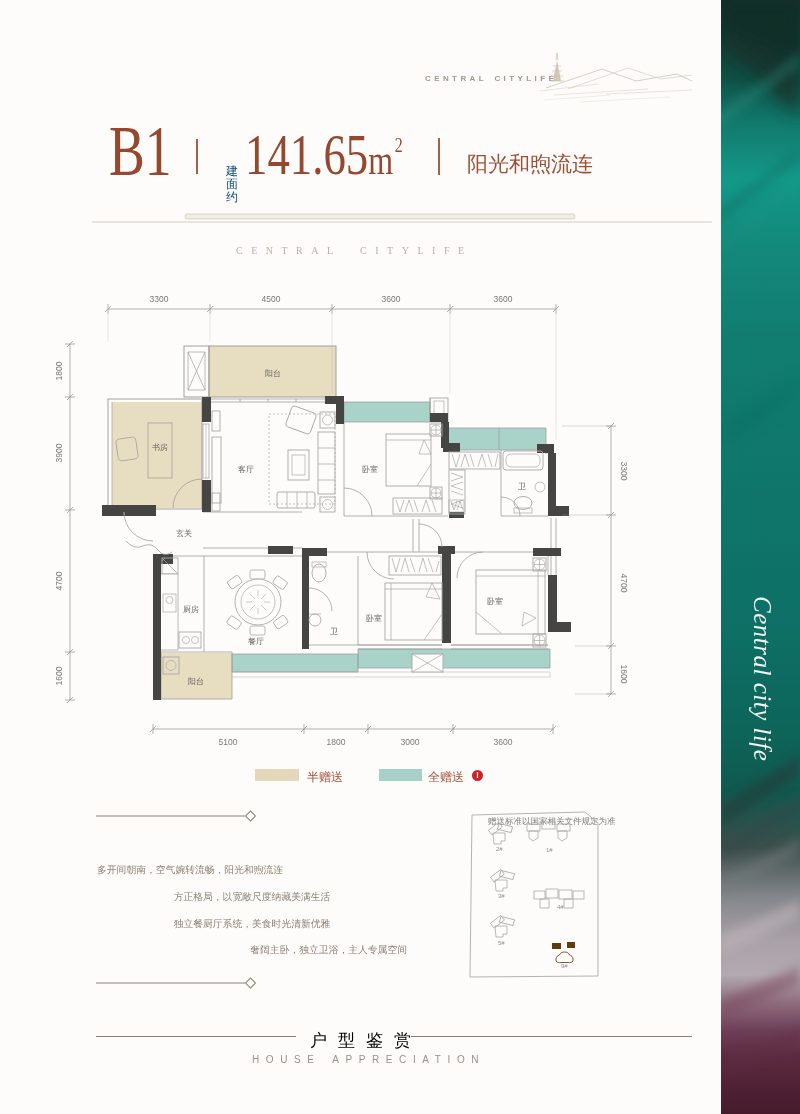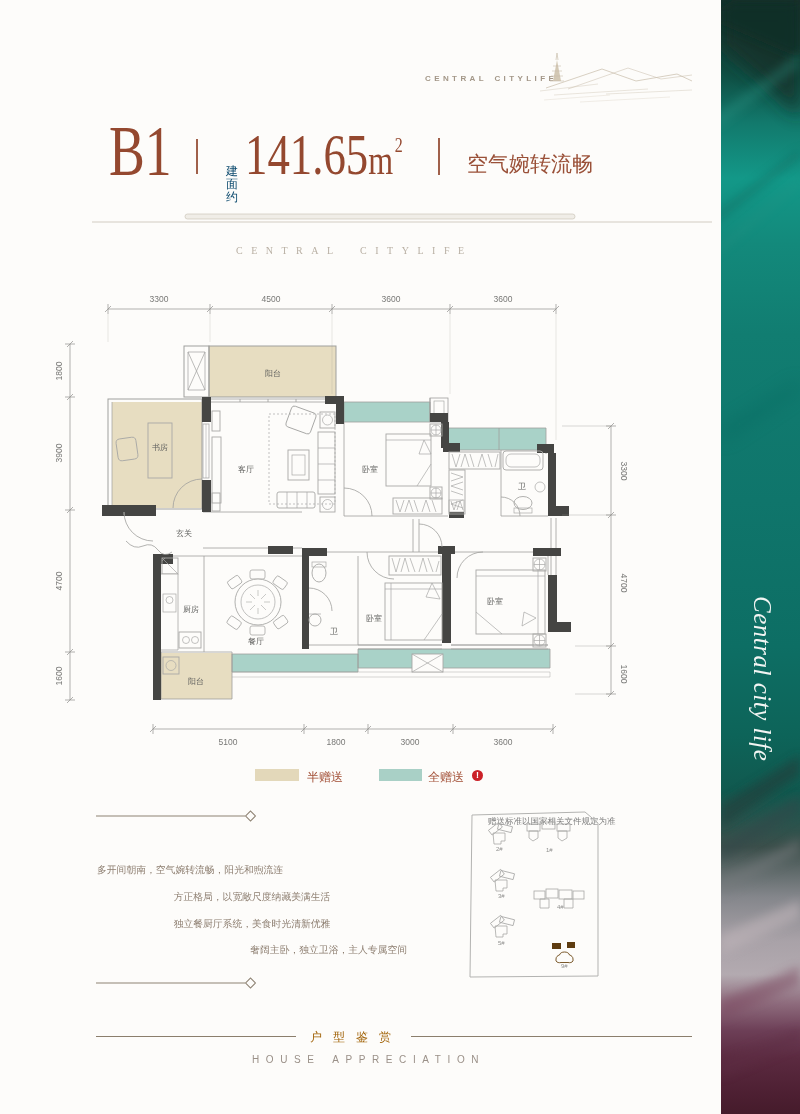"空气婉转流畅" div.abs { text: 空气婉转流畅 -> 阳光和煦流连 }
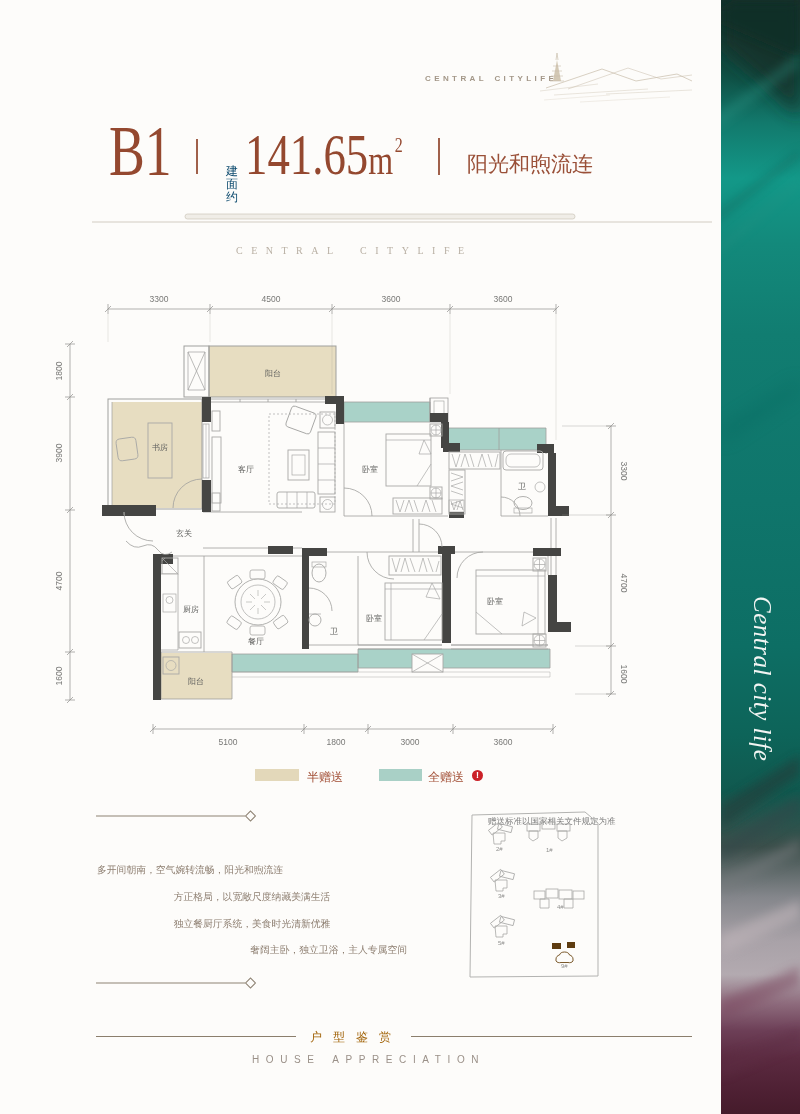"户型鉴赏" div.abs { color: #a16207 -> #000000; font-size: 12px -> 17px }
